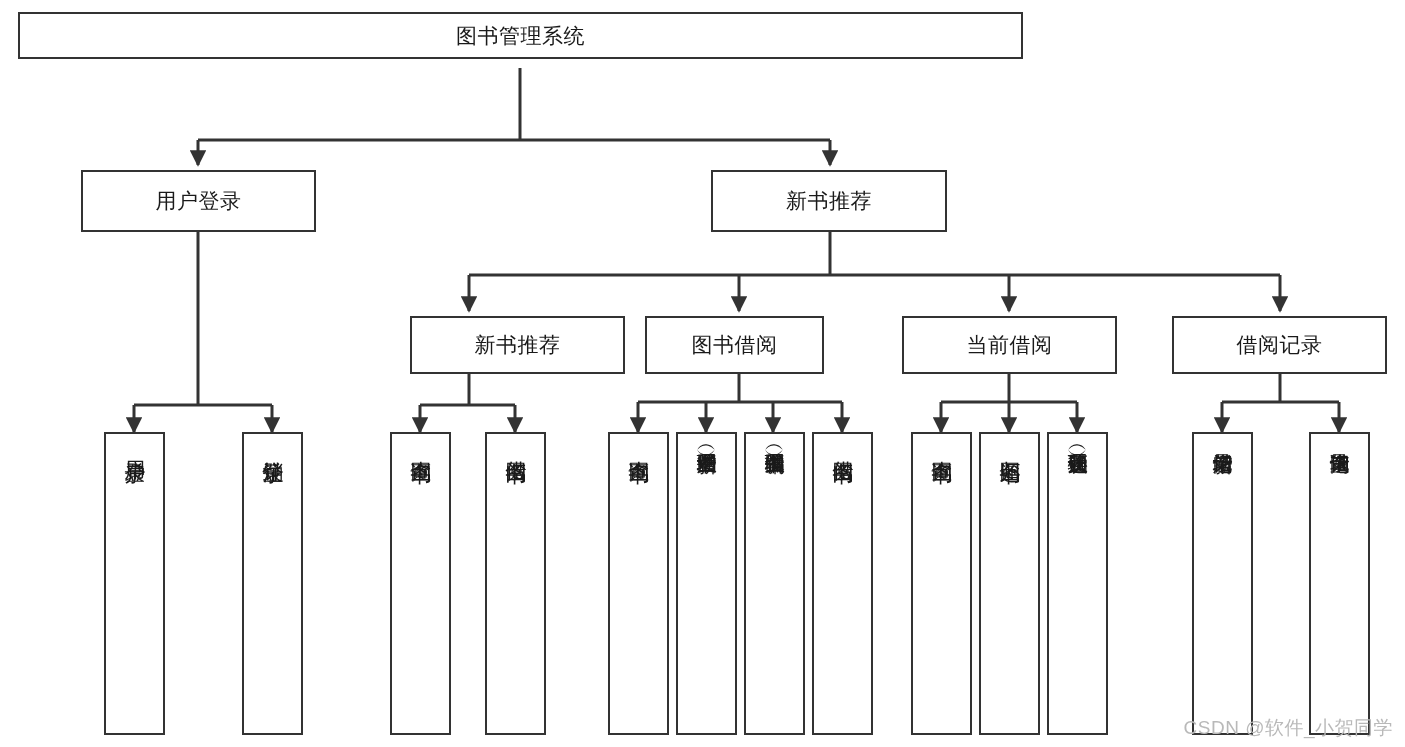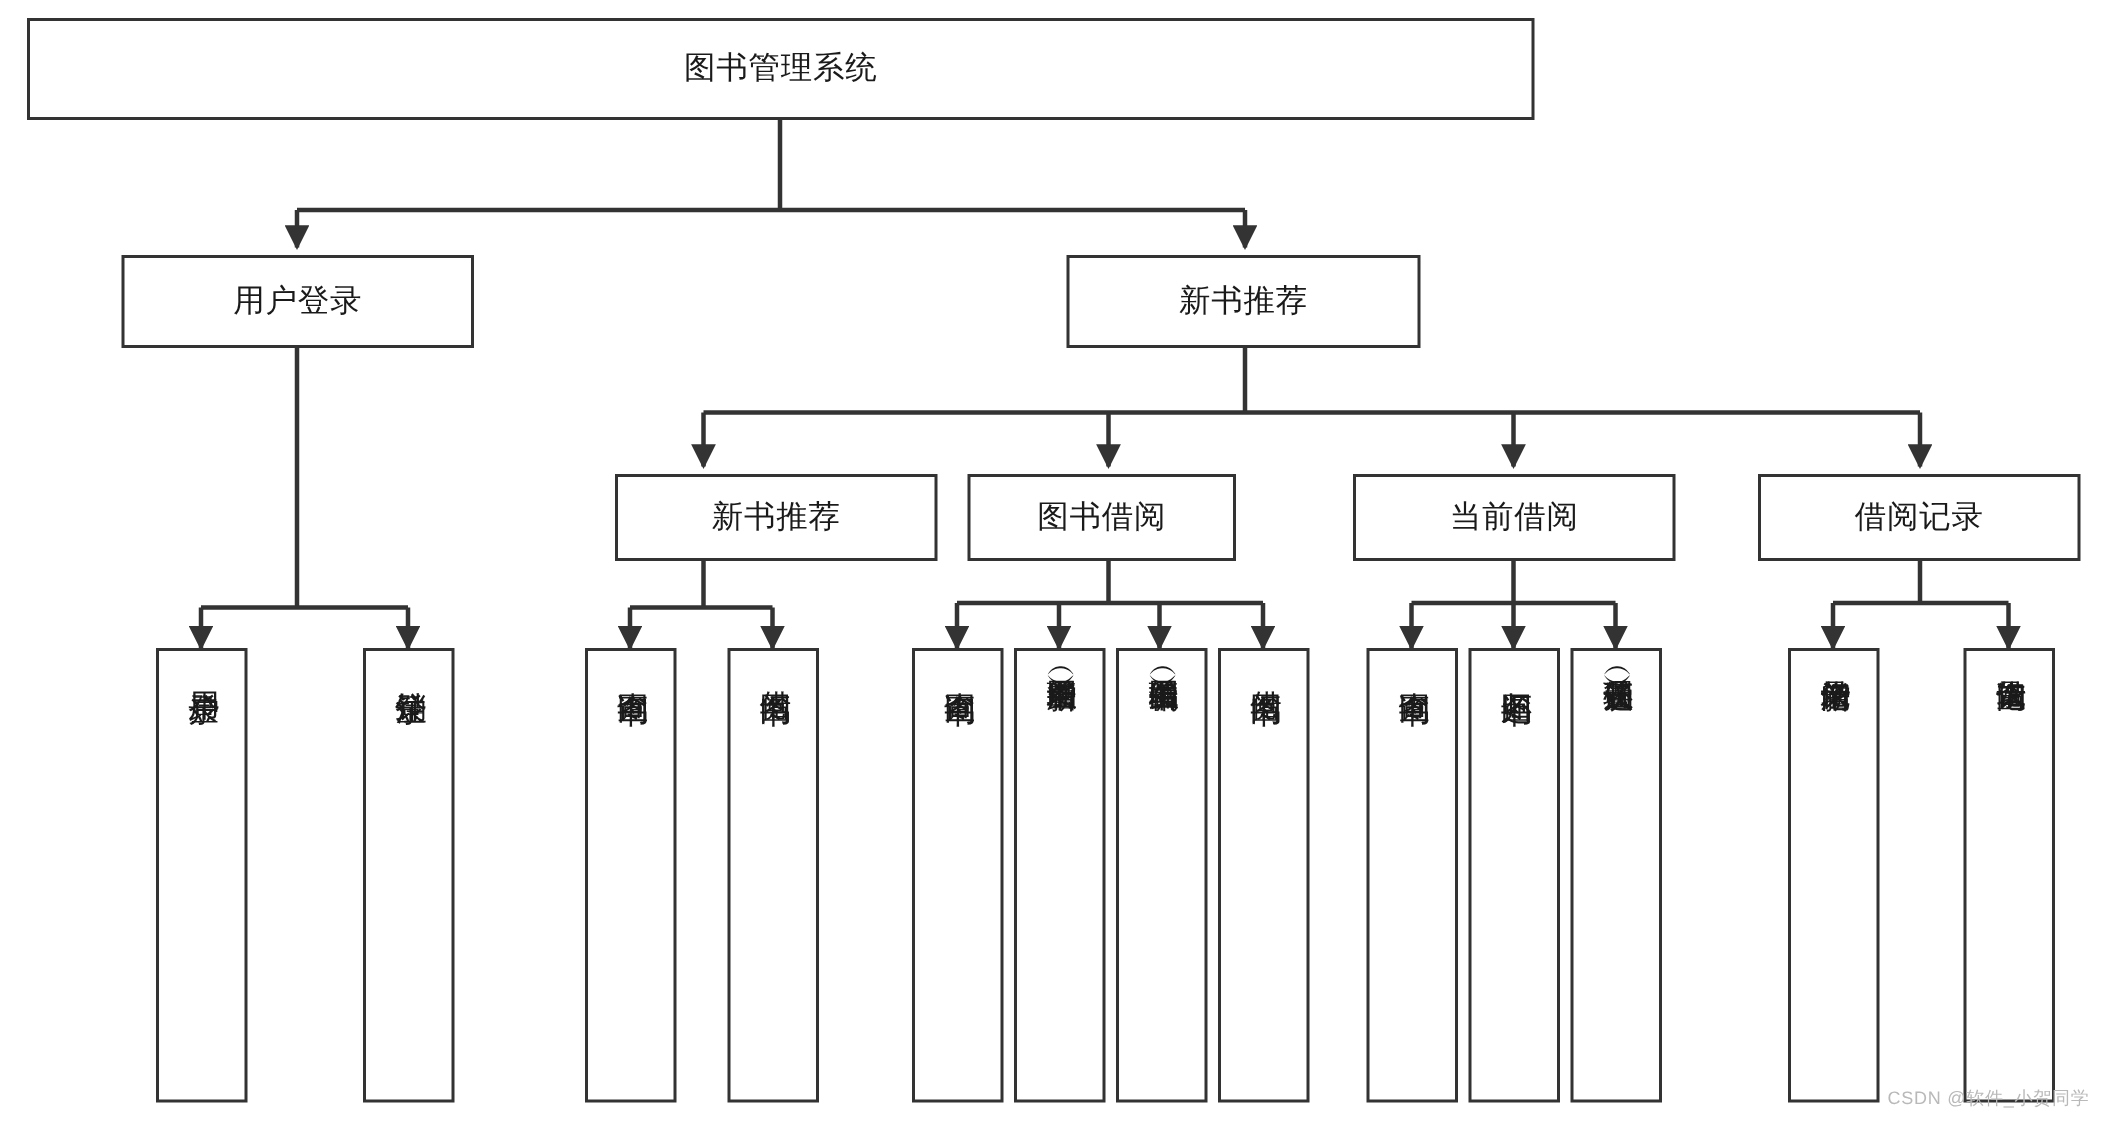"图书管理系统" div.node { height: 68px -> 47px }
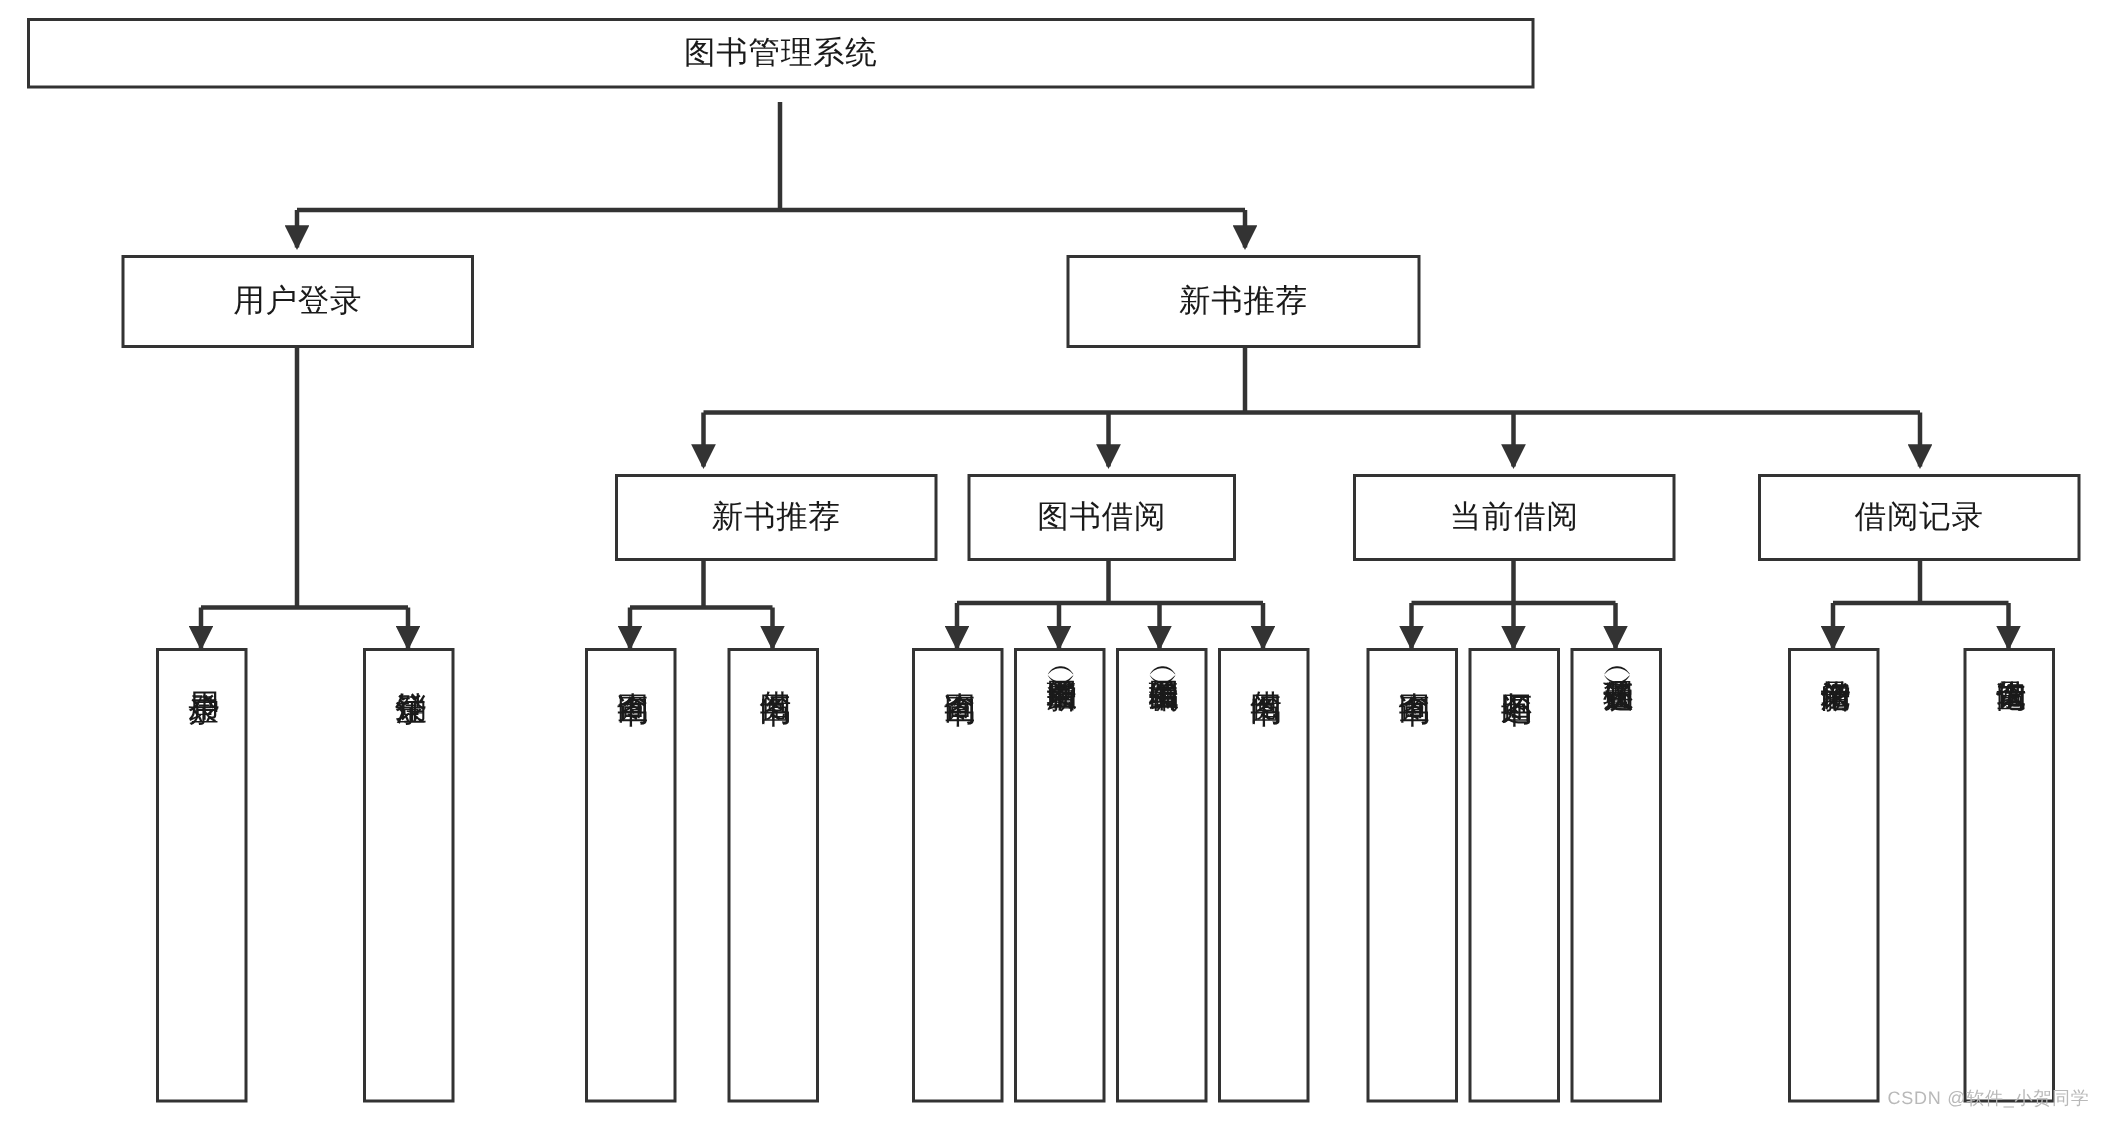"CSDN @软件_小贺同学" #watermark { font-size: 12px -> 19px }
